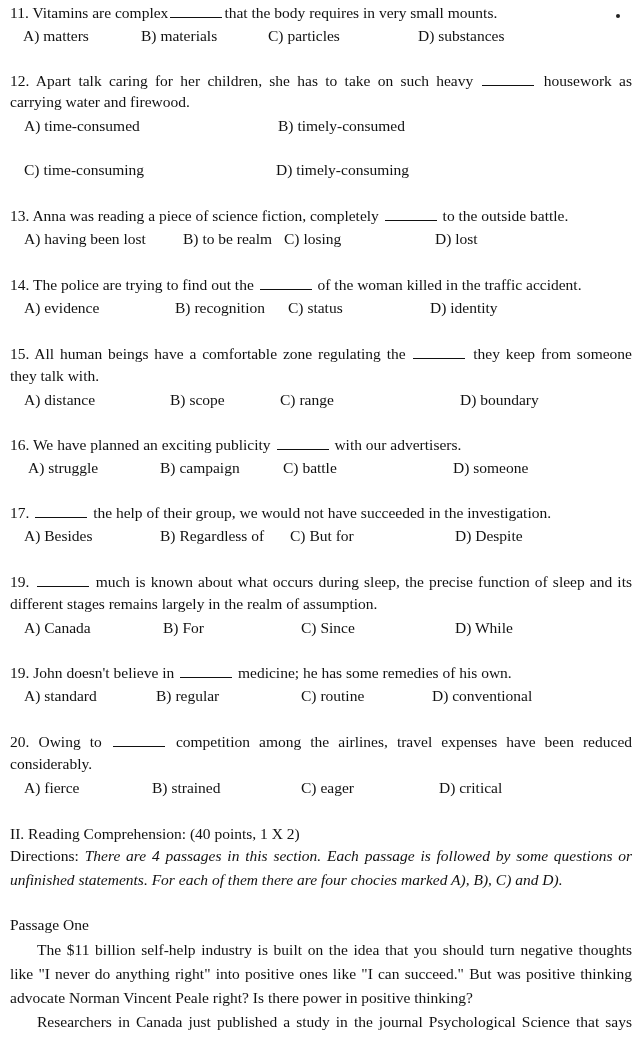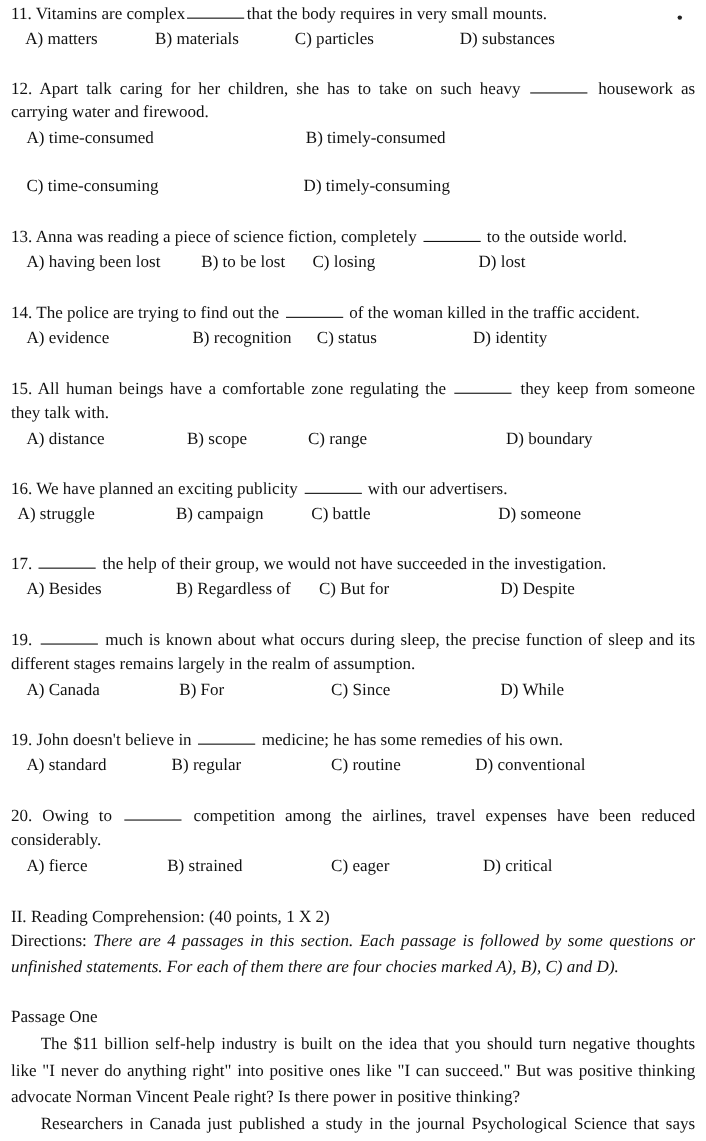"to the outside world." span { text: world -> battle }
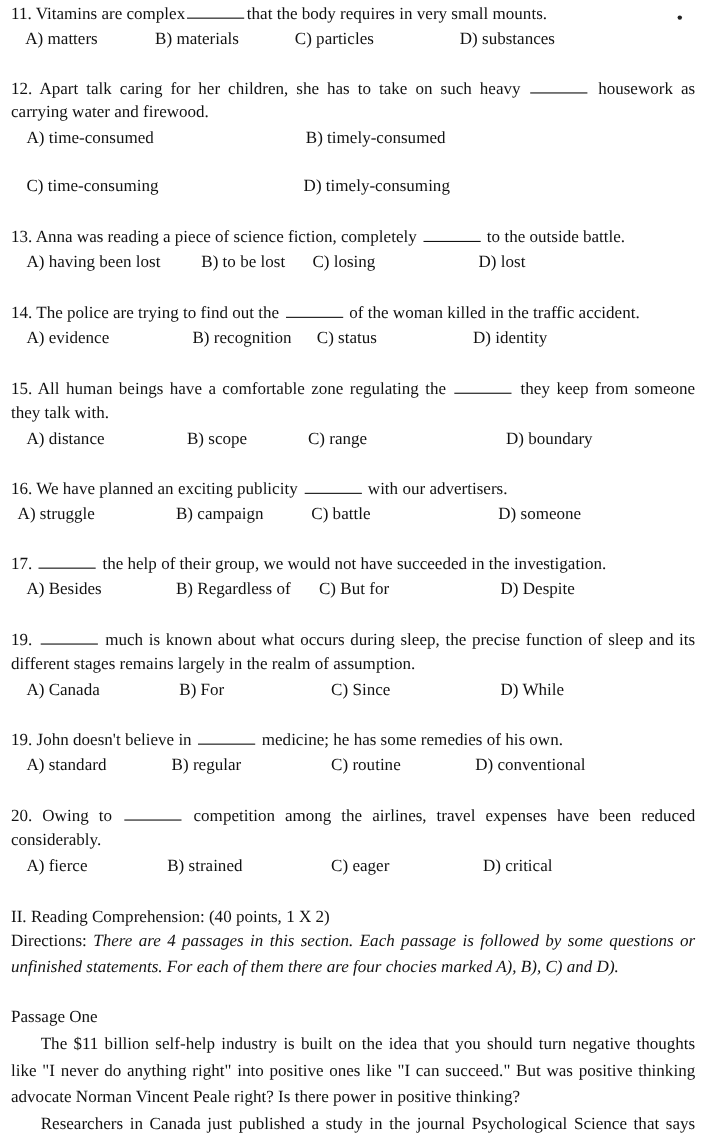"B) to be lost" div.opt { text: lost -> realm }
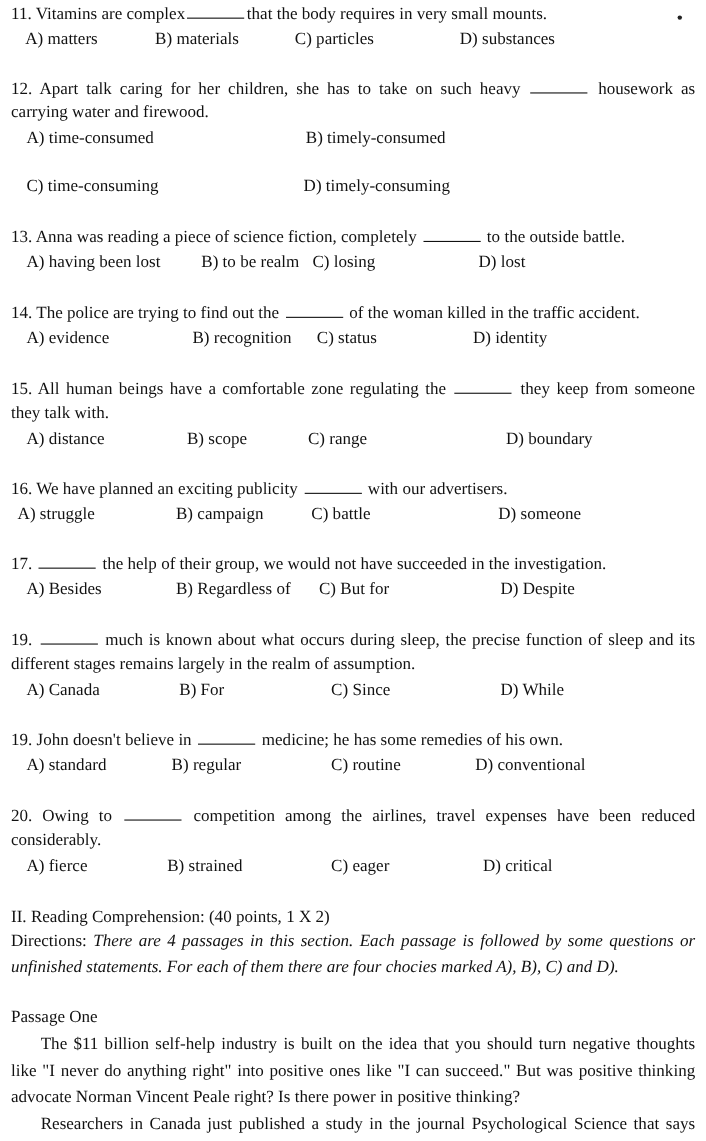"A) struggle" div.opt { left: 16px -> 28px }
